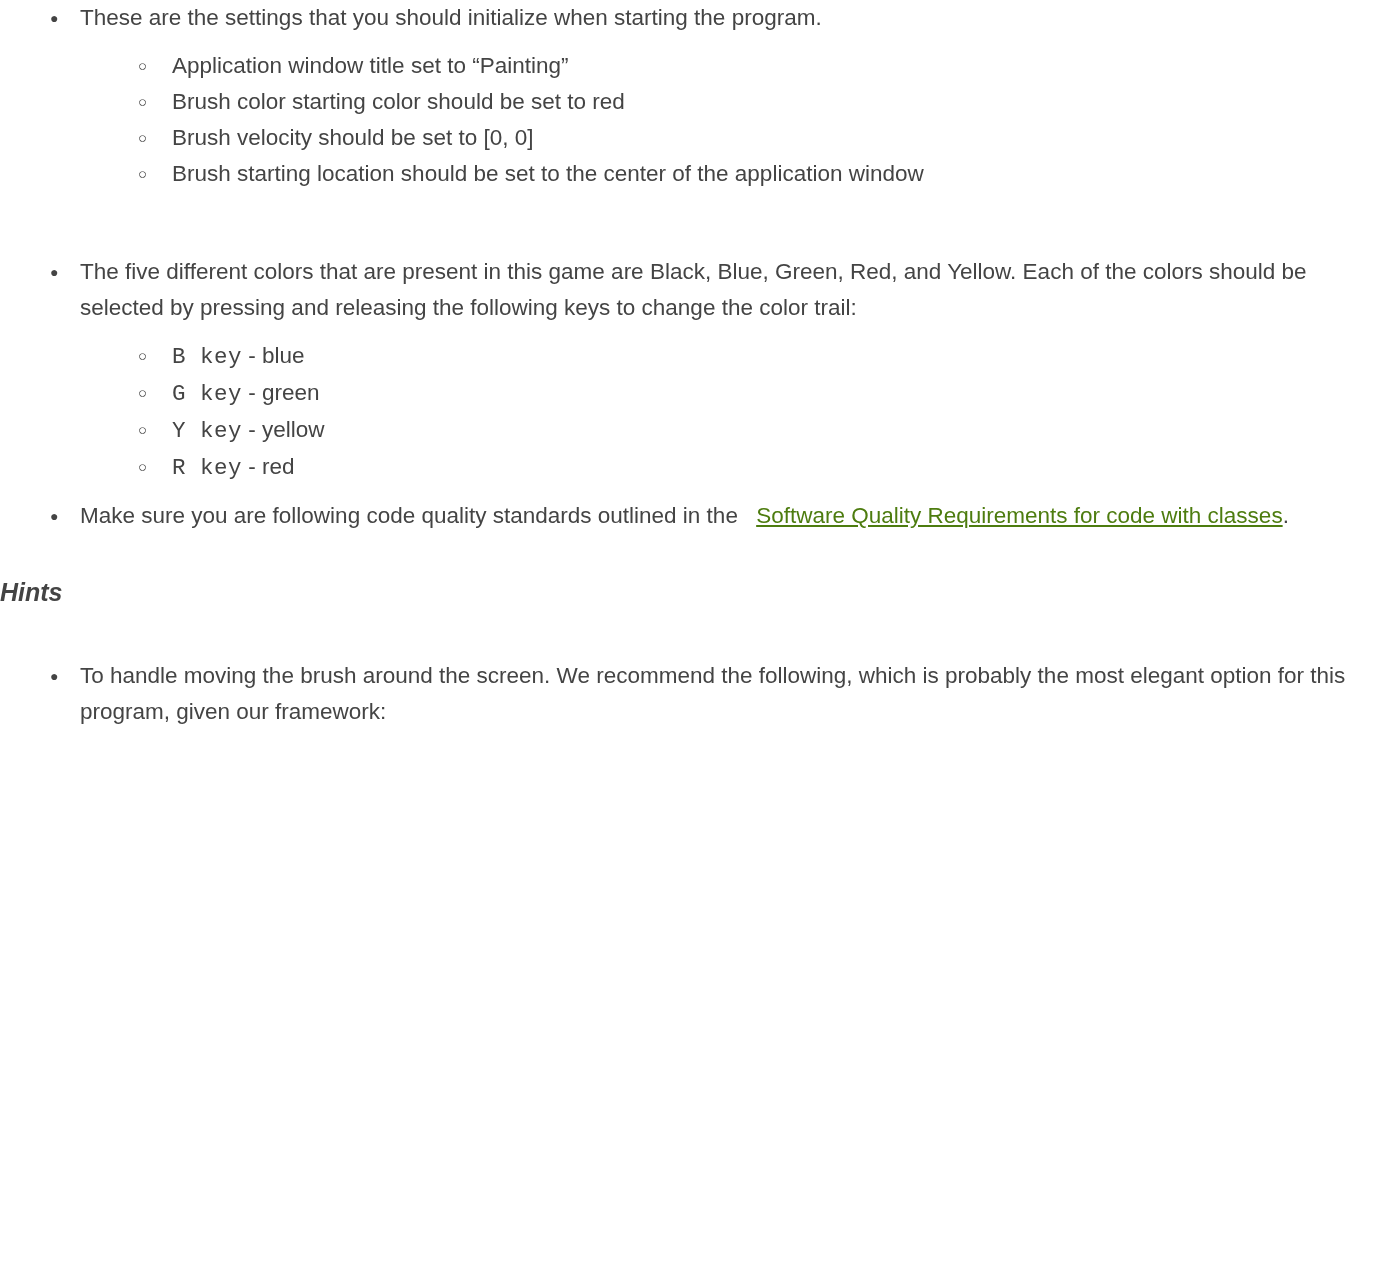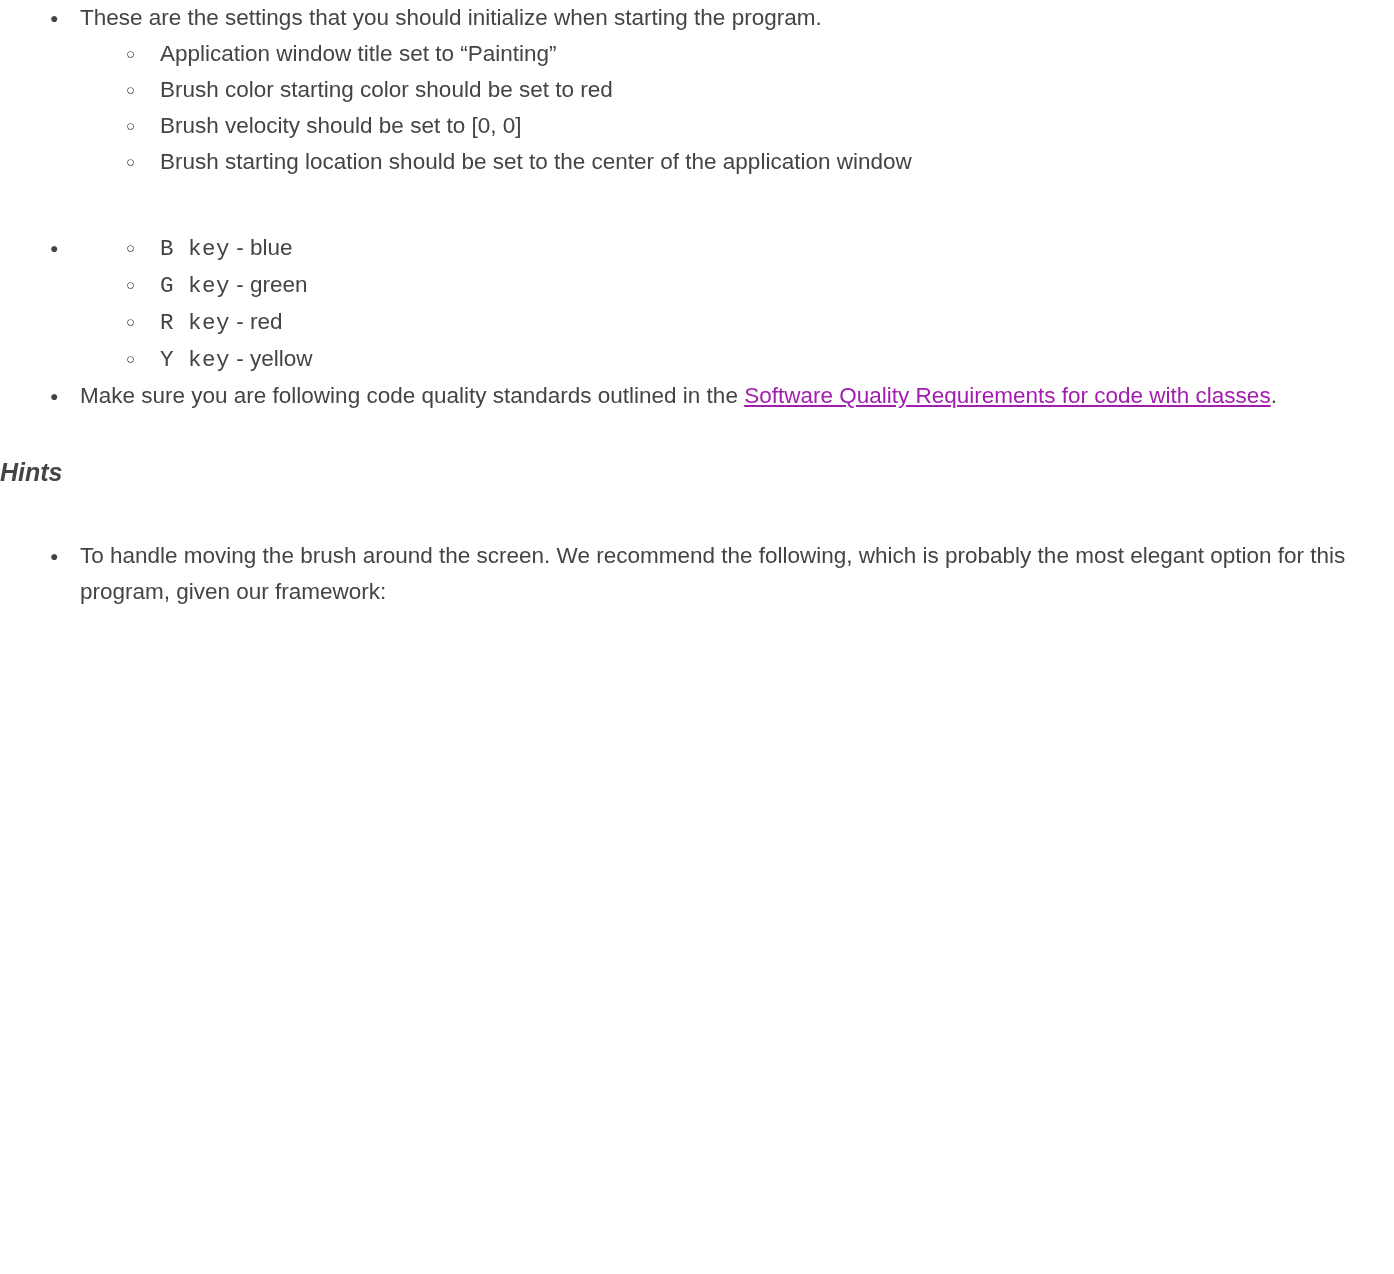"Application window title set to" ul.inner { margin: 0 -> 12px }
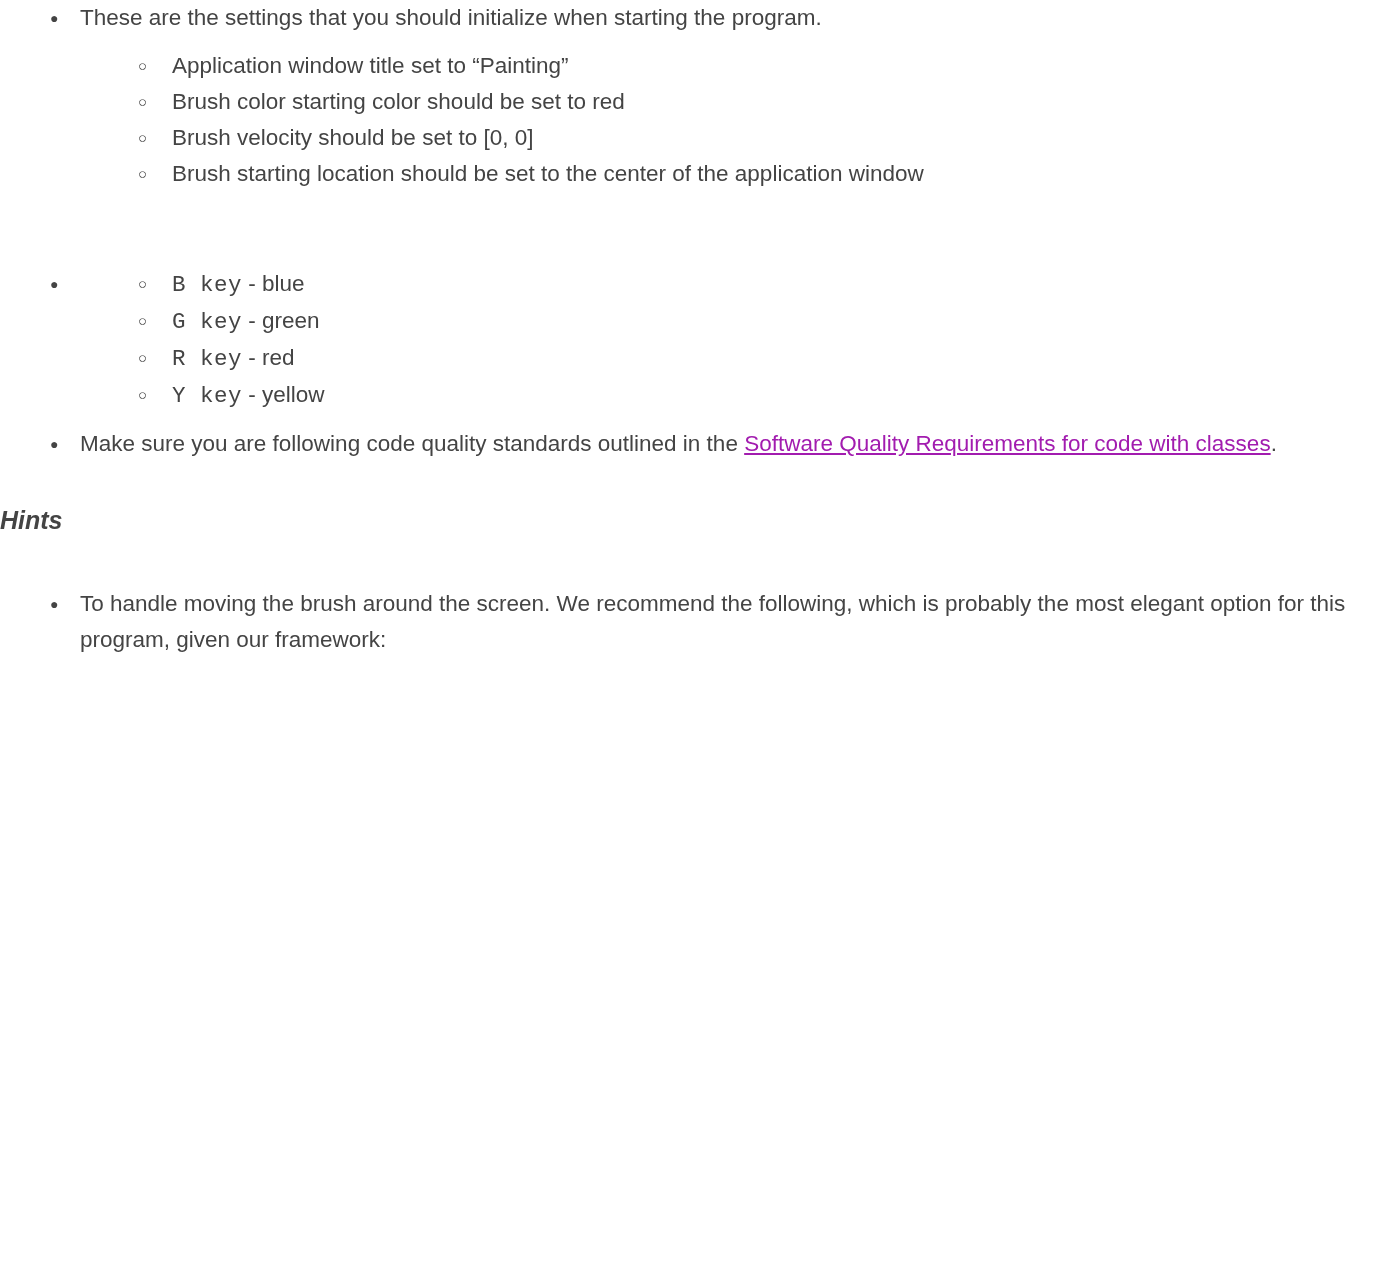"The five different colors that" span { html: none -> <span>The five different colors that are present in this game are Black, Blue, Green, Red, and Yellow. Each of the colors should be selected by pressing and releasing the following keys to change the color trail:</span> }
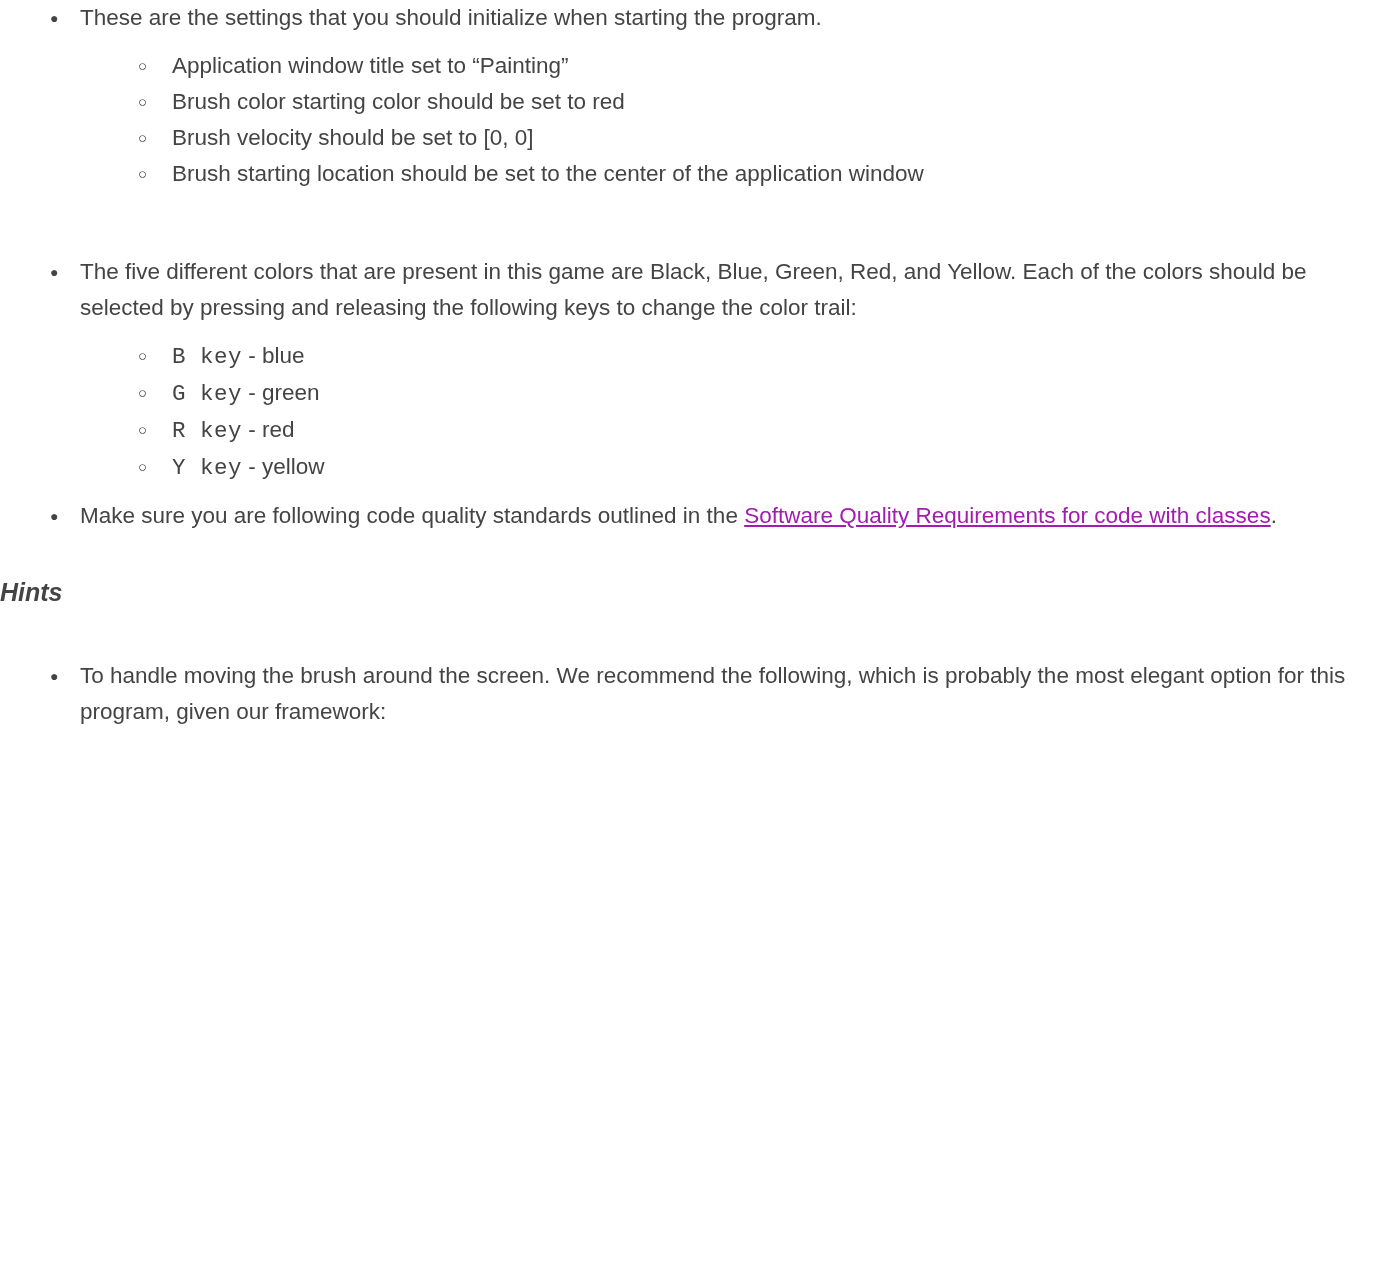"R key - red" li { order: before "Y key - yellow" -> after "Y key - yellow" }
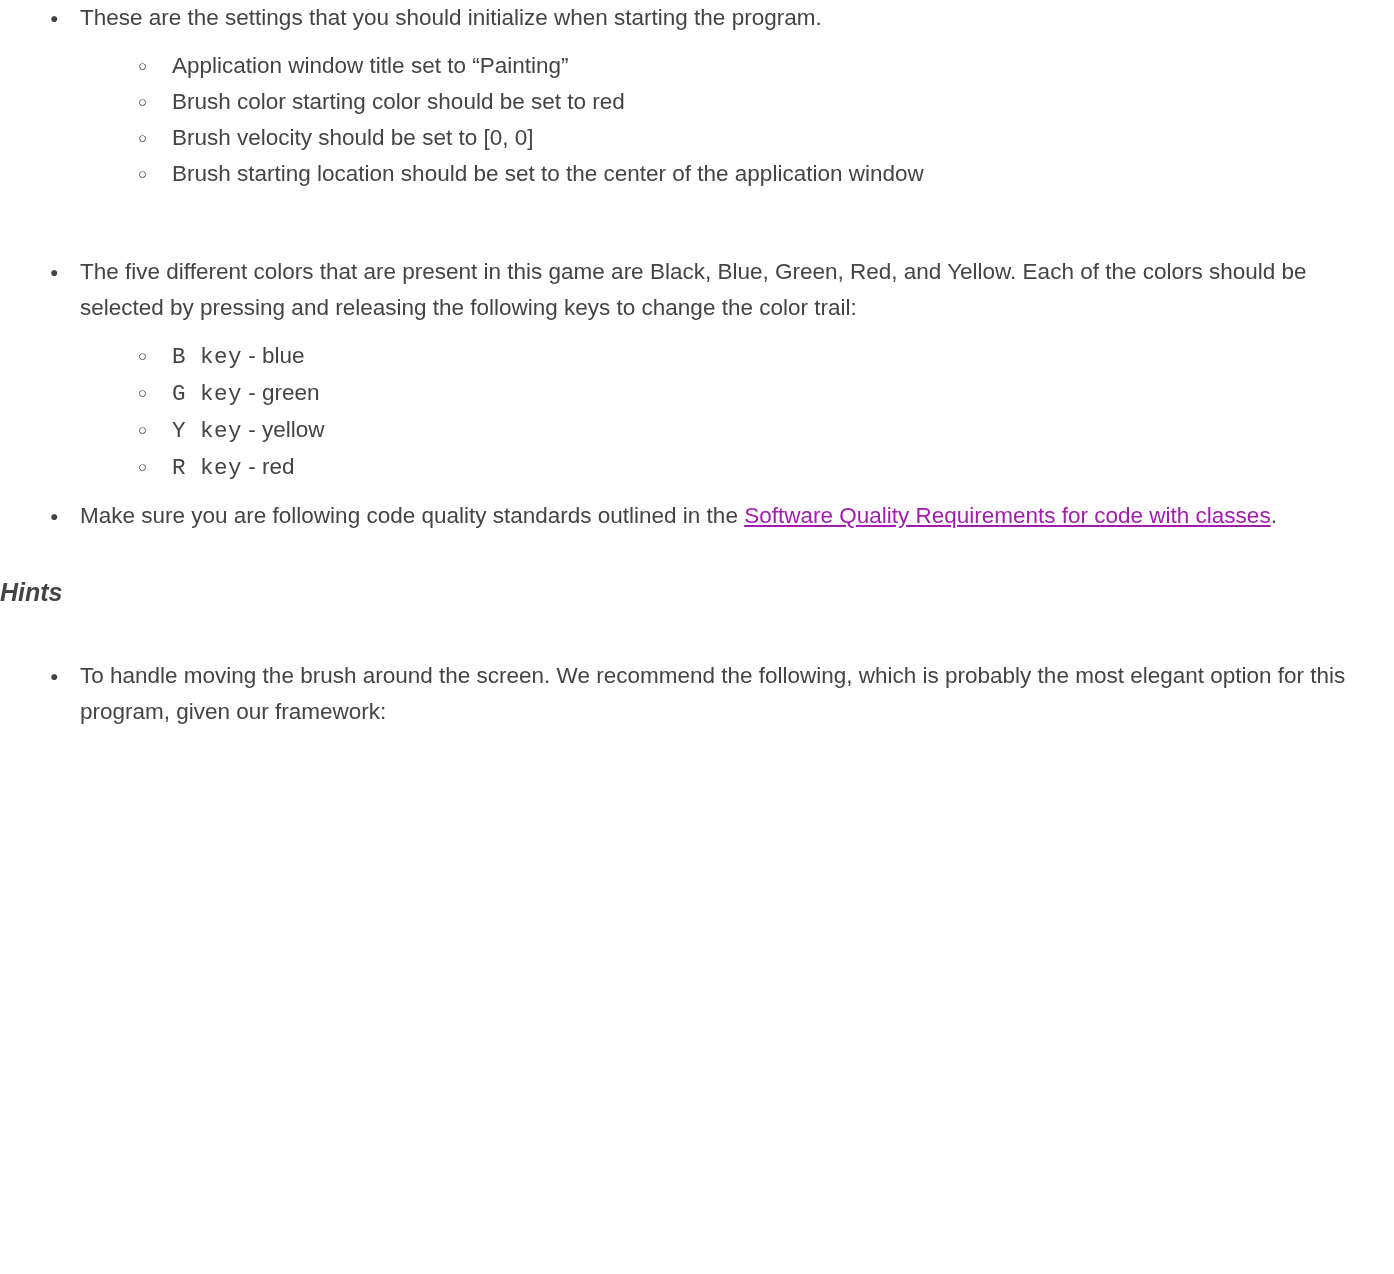"Software Quality Requirements for code" a.link { color: #a21caf -> #4d7c0f; margin-left: none -> 12px }
